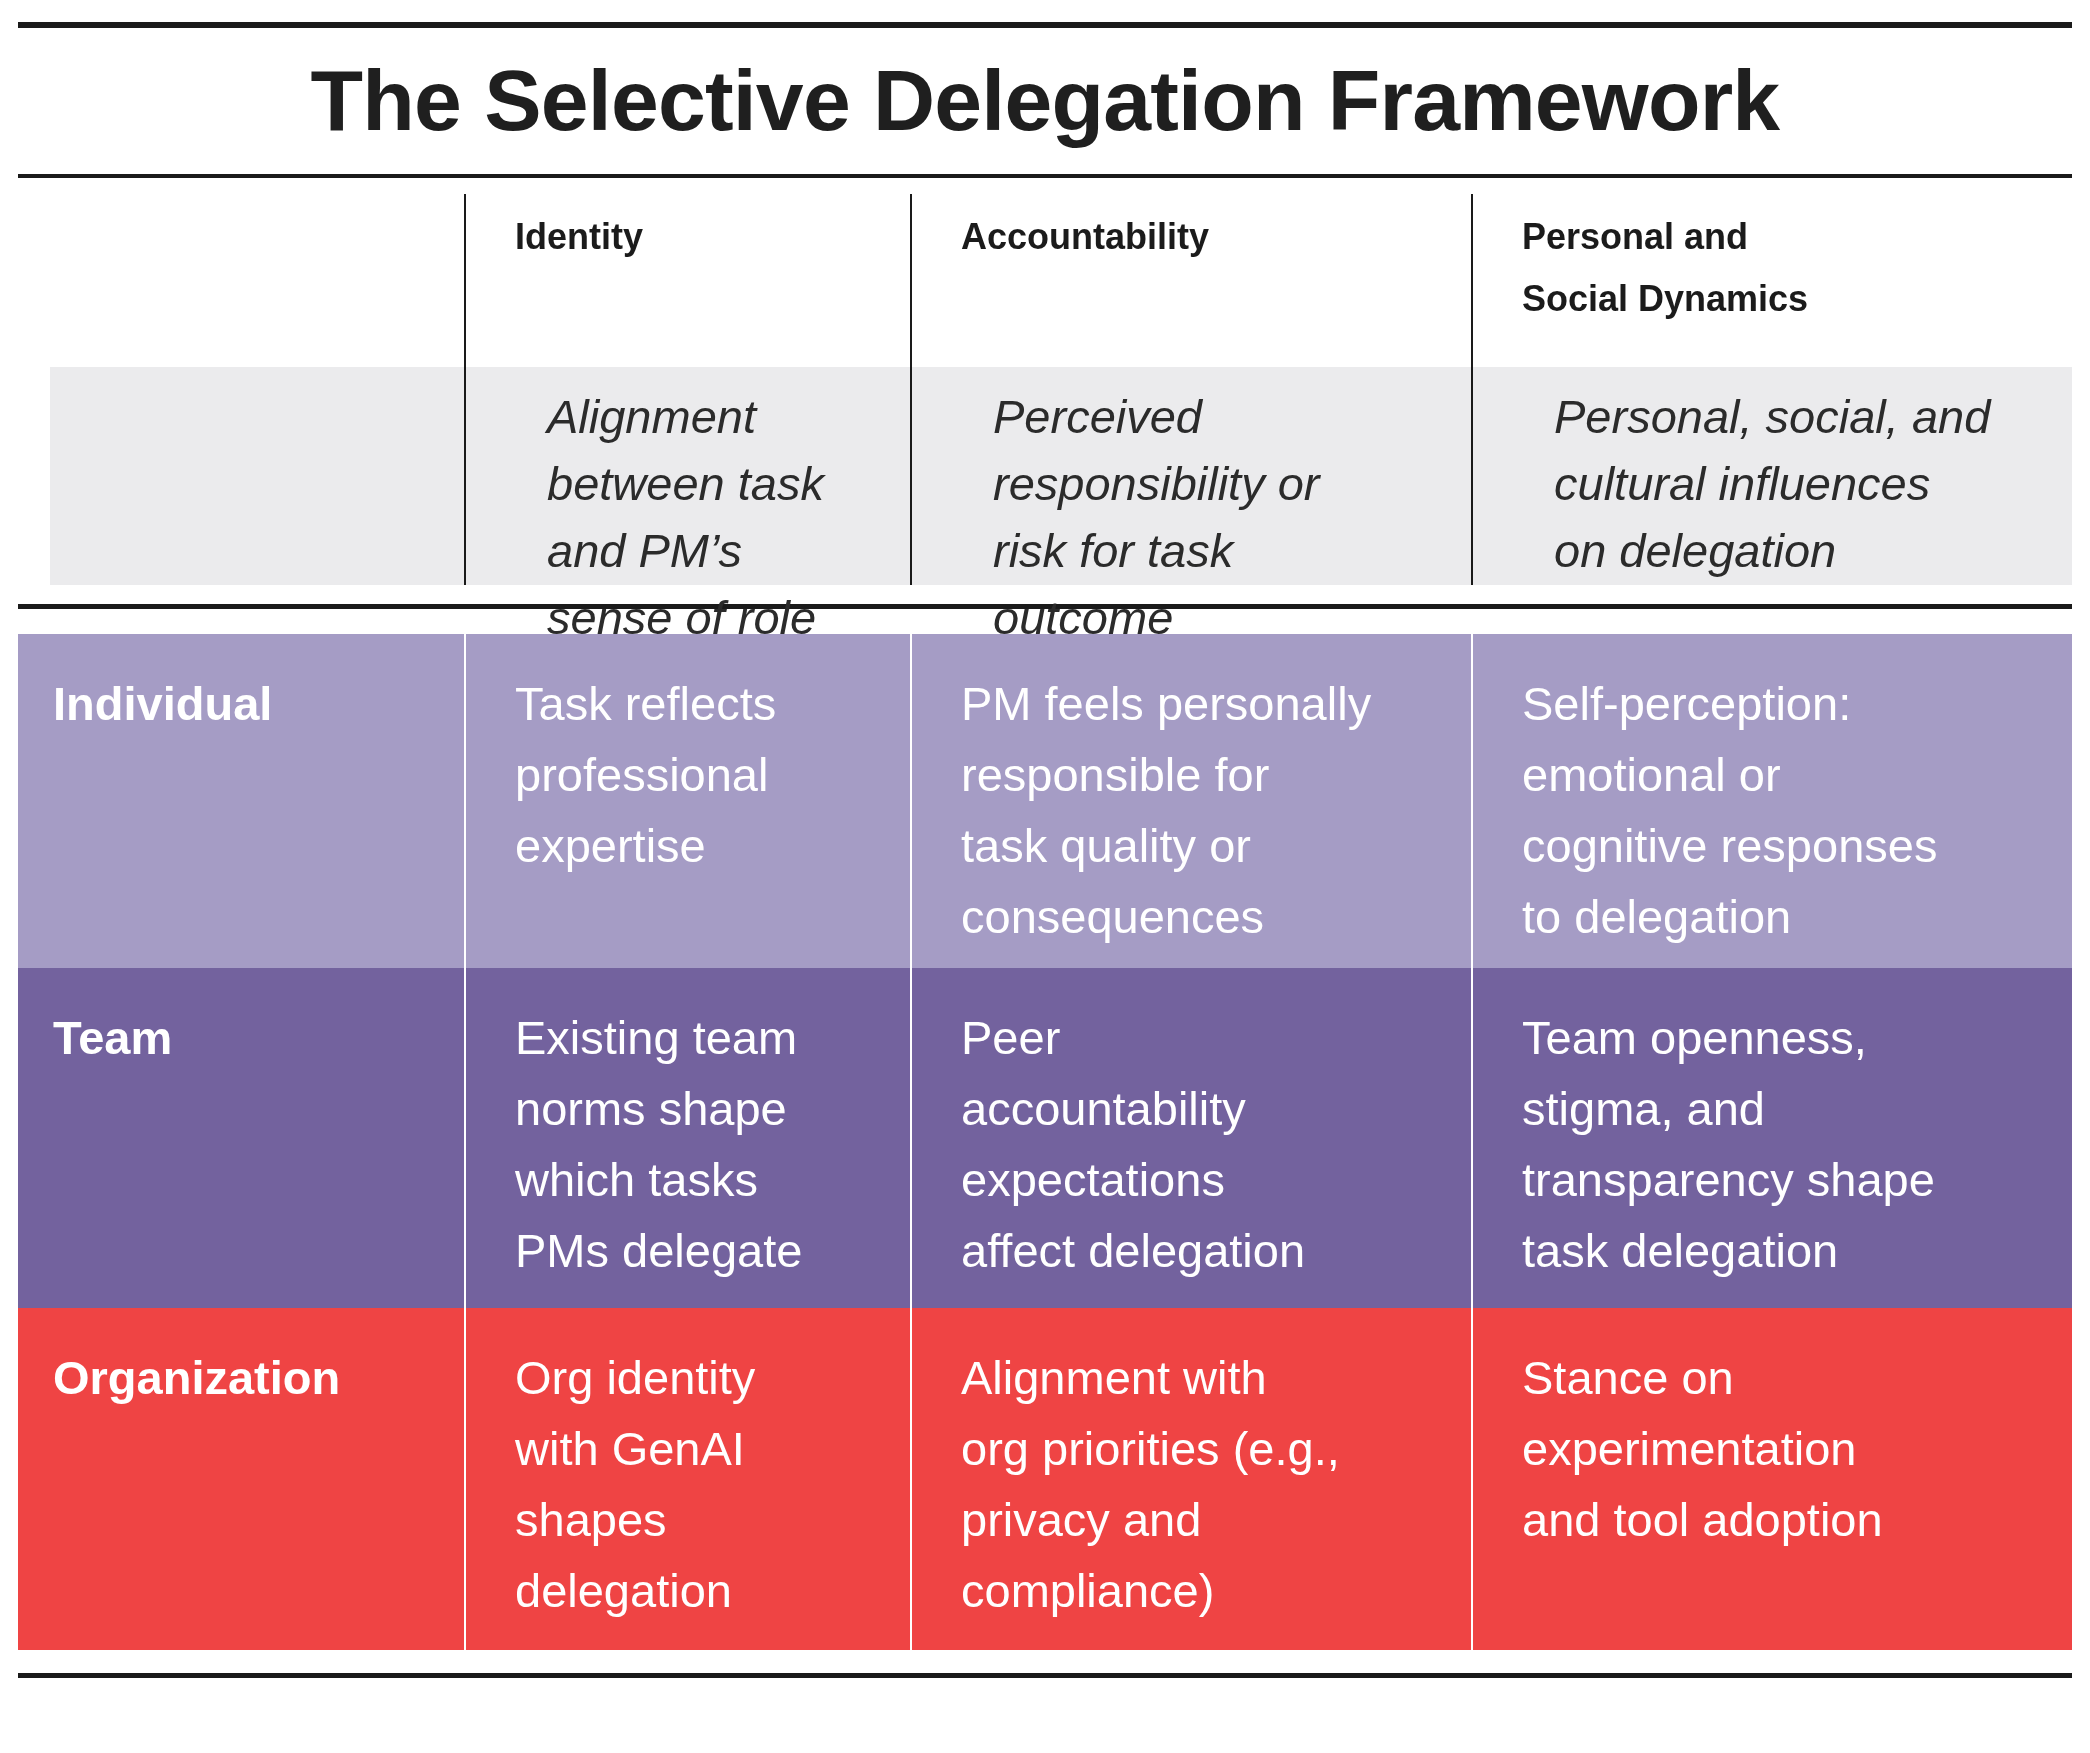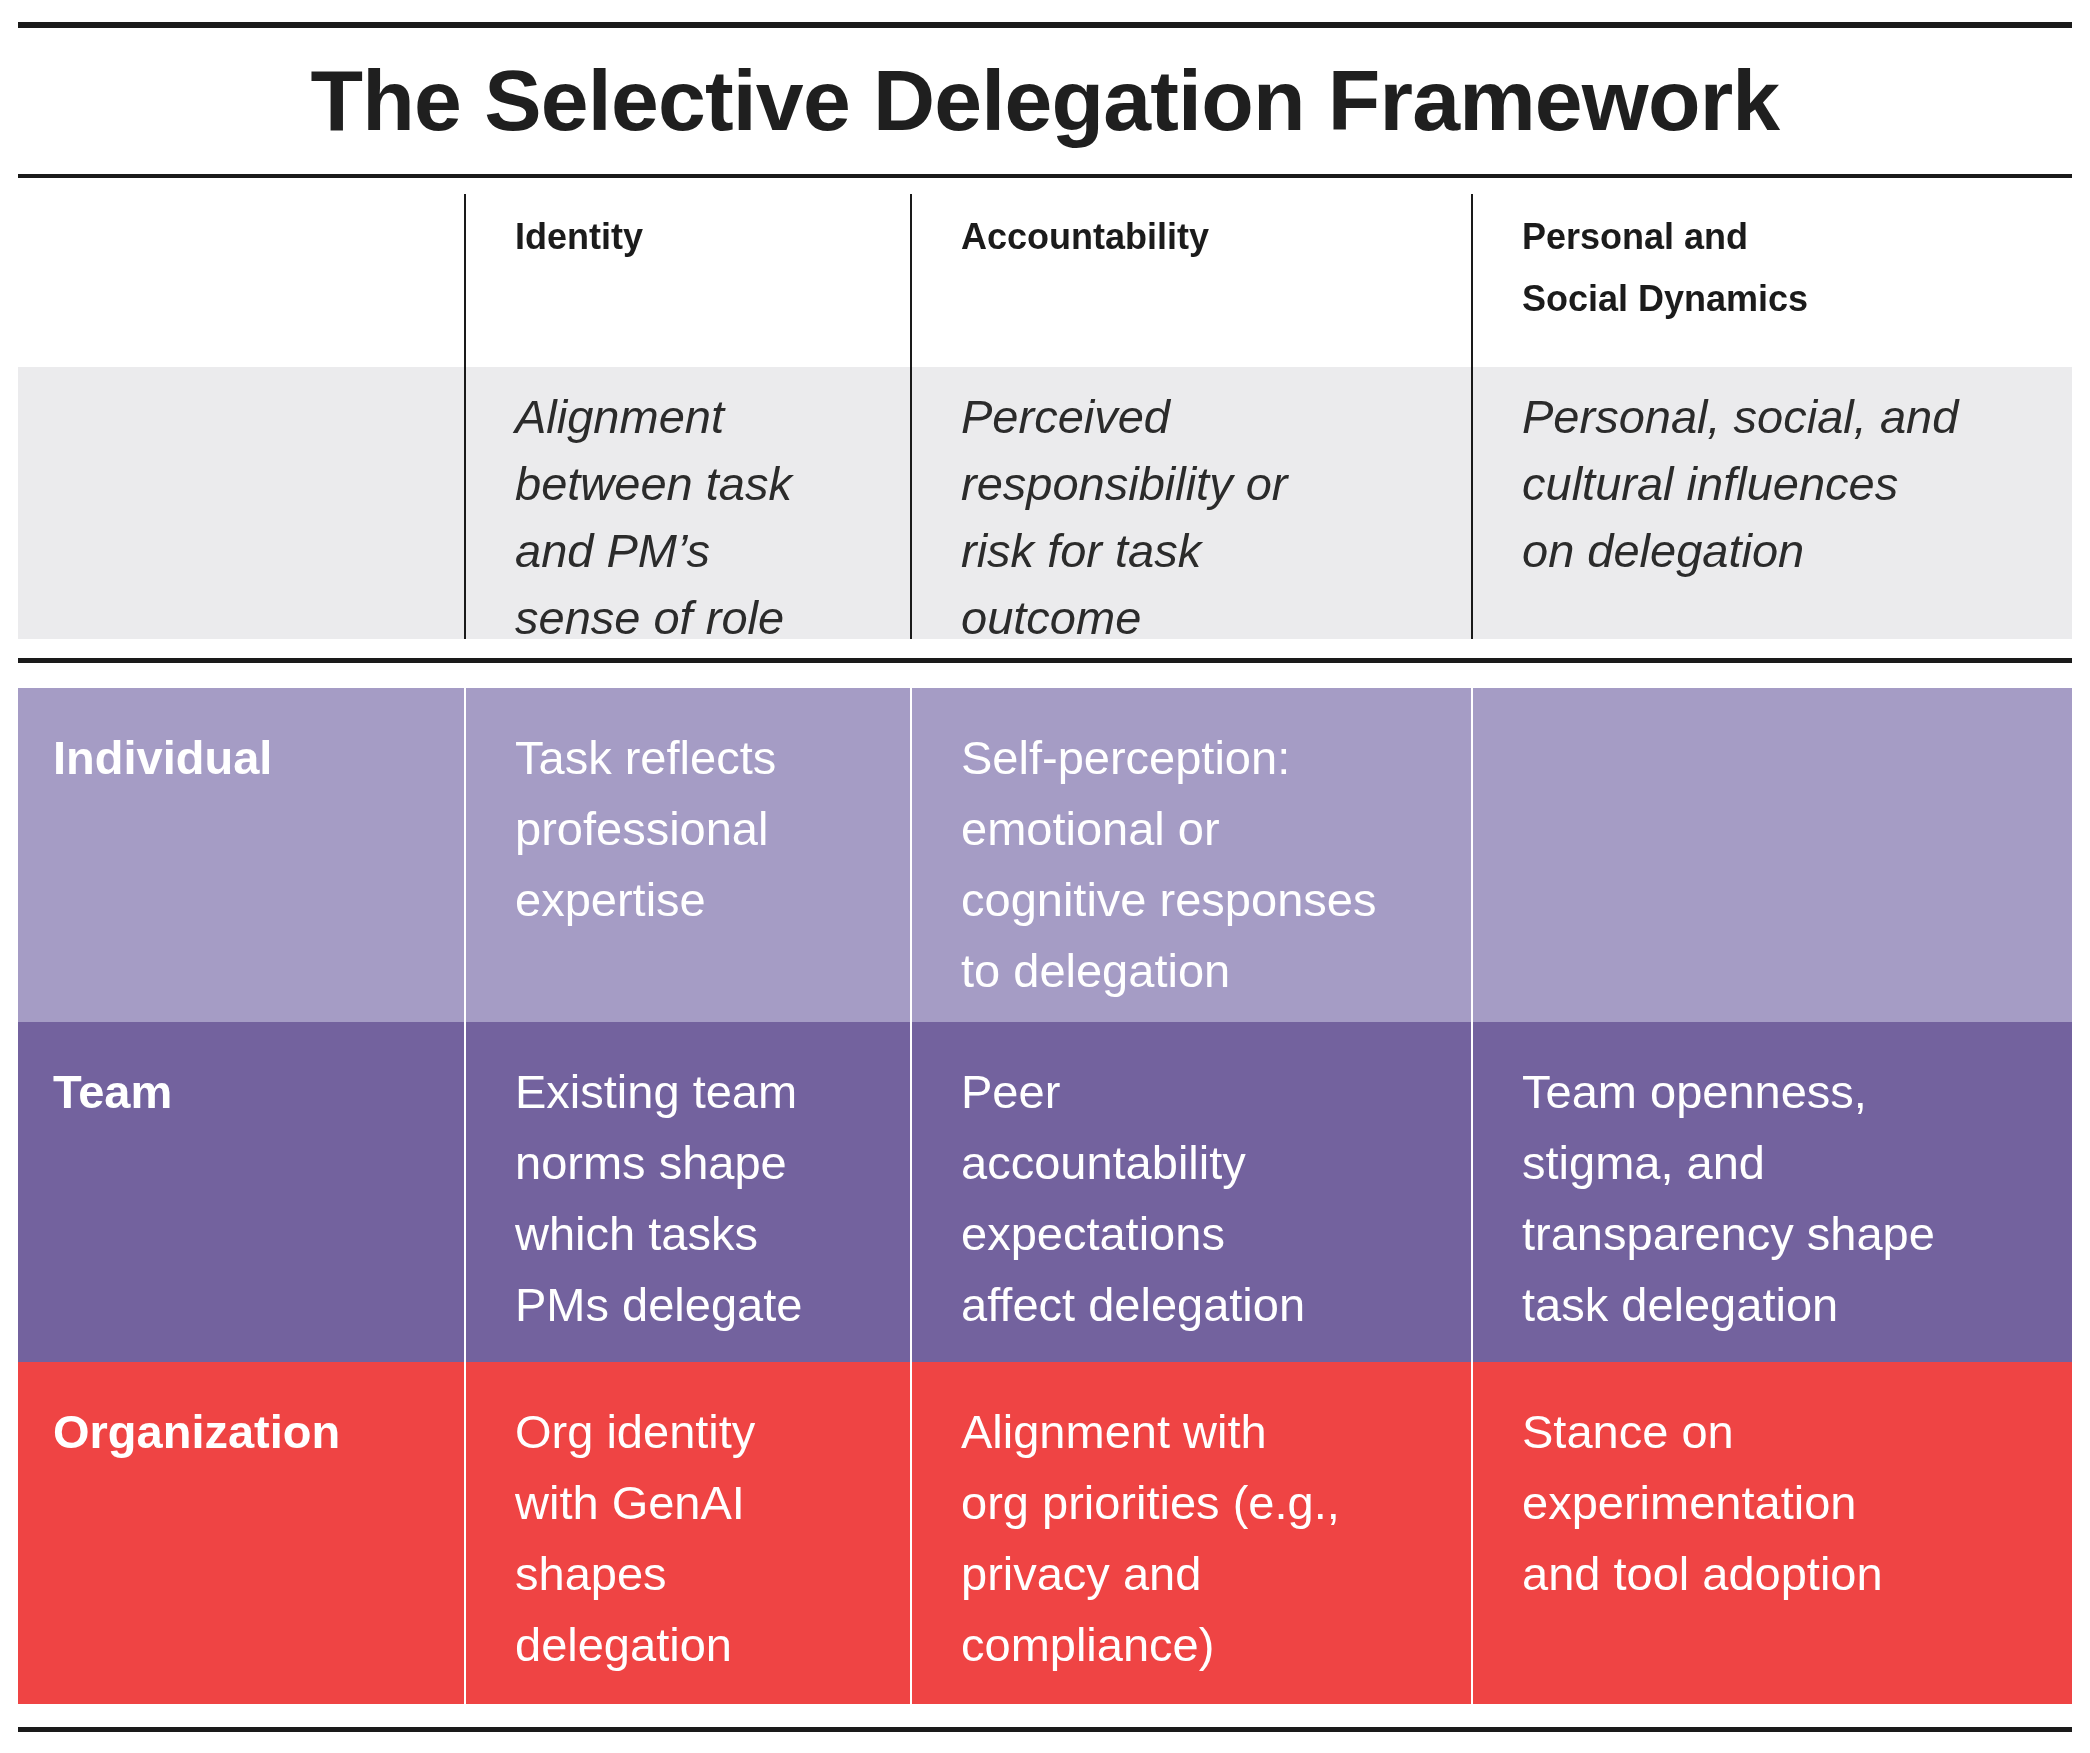"Alignment" .desc-row { height: 272px -> 218px; margin-left: none -> 32px }
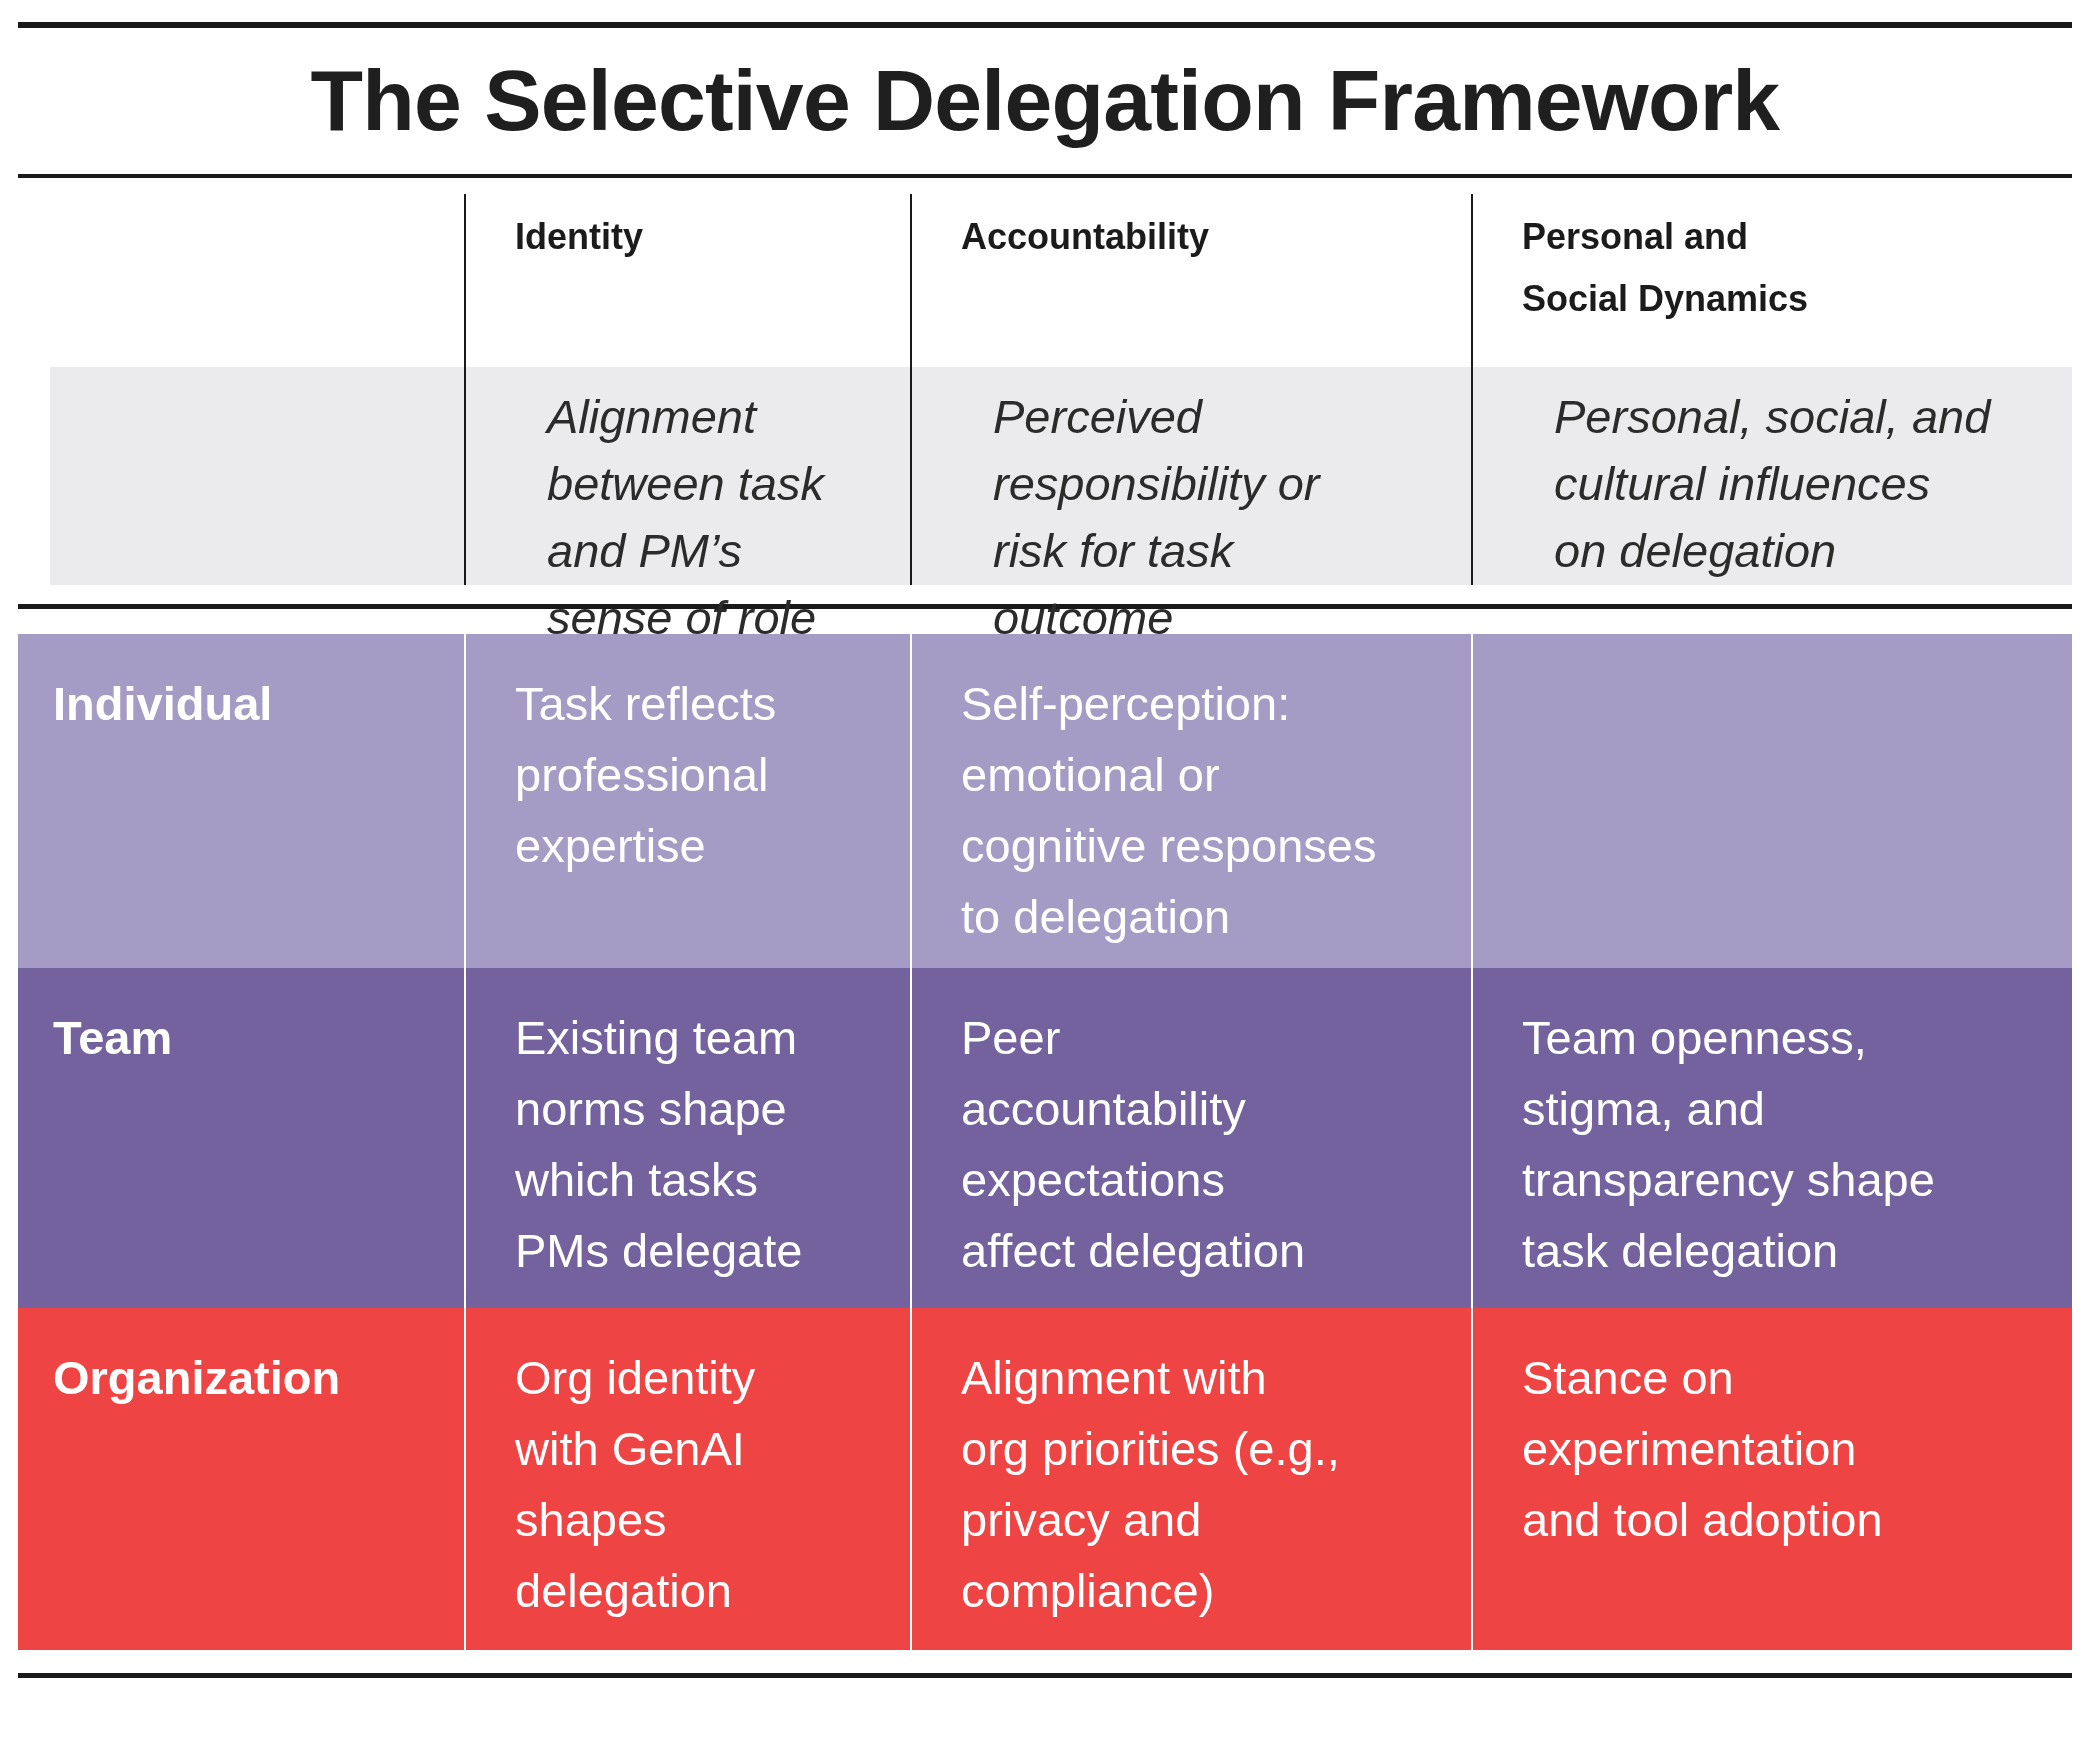"PM feels personally" div.bcell { html: none -> <div>PM feels personally responsible for task quality or consequences</div> }
